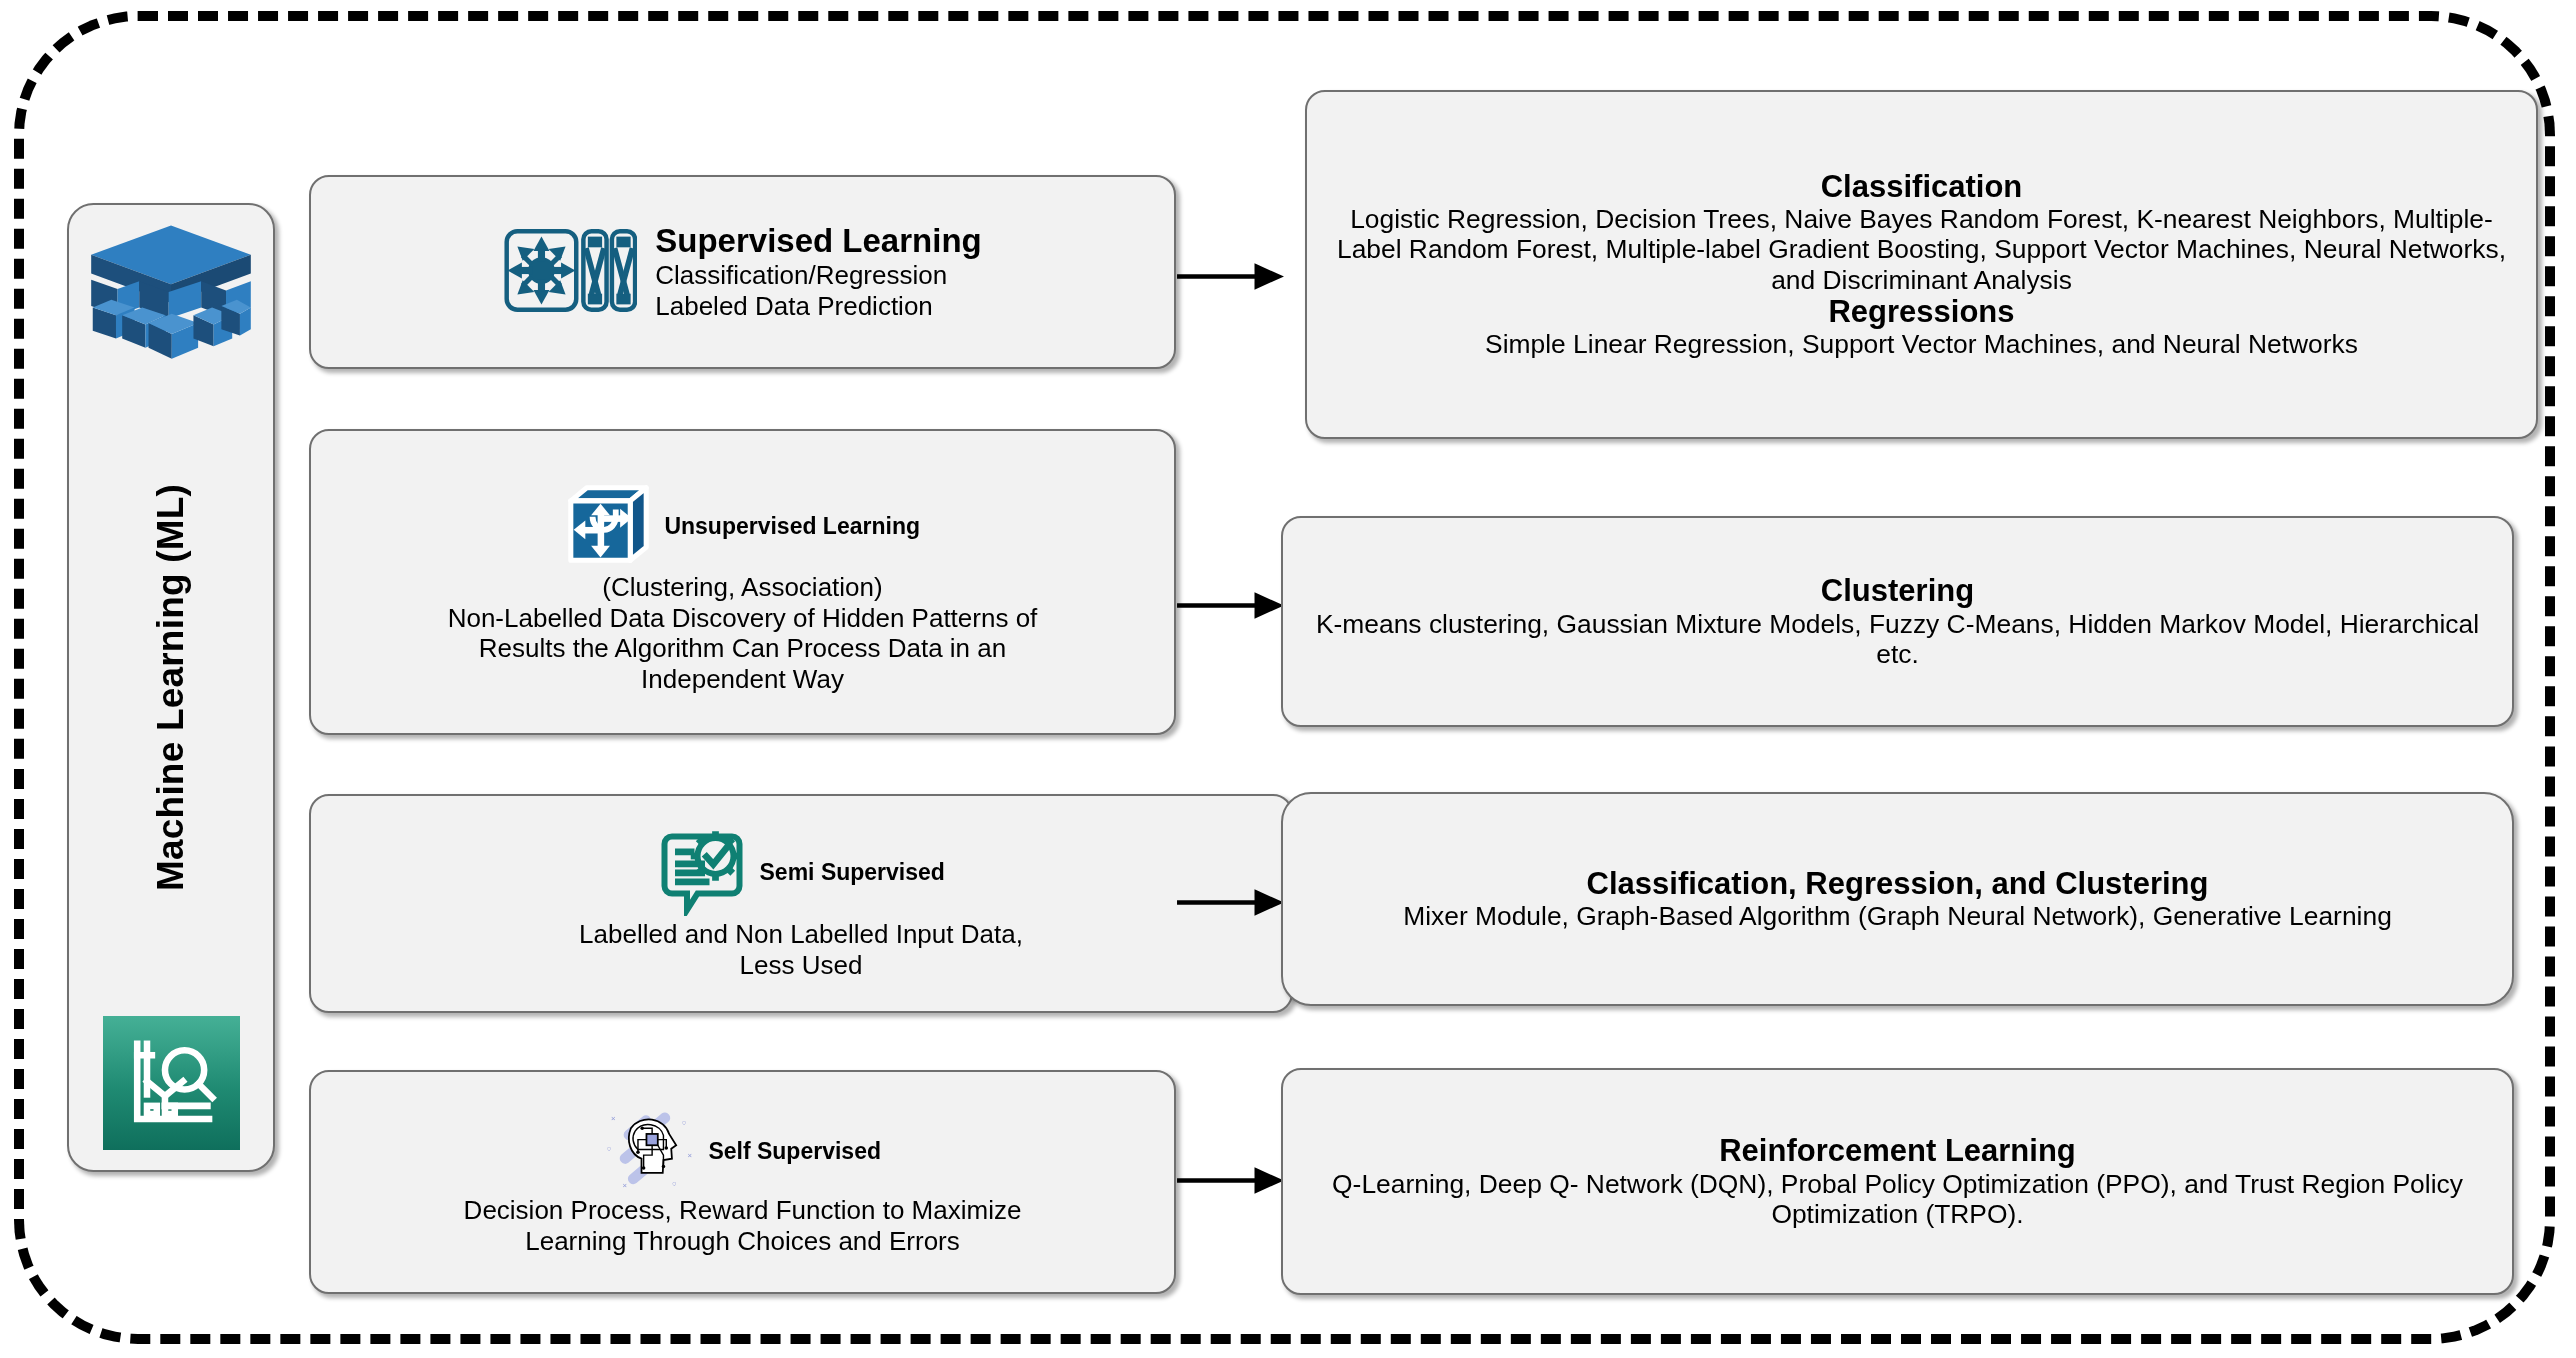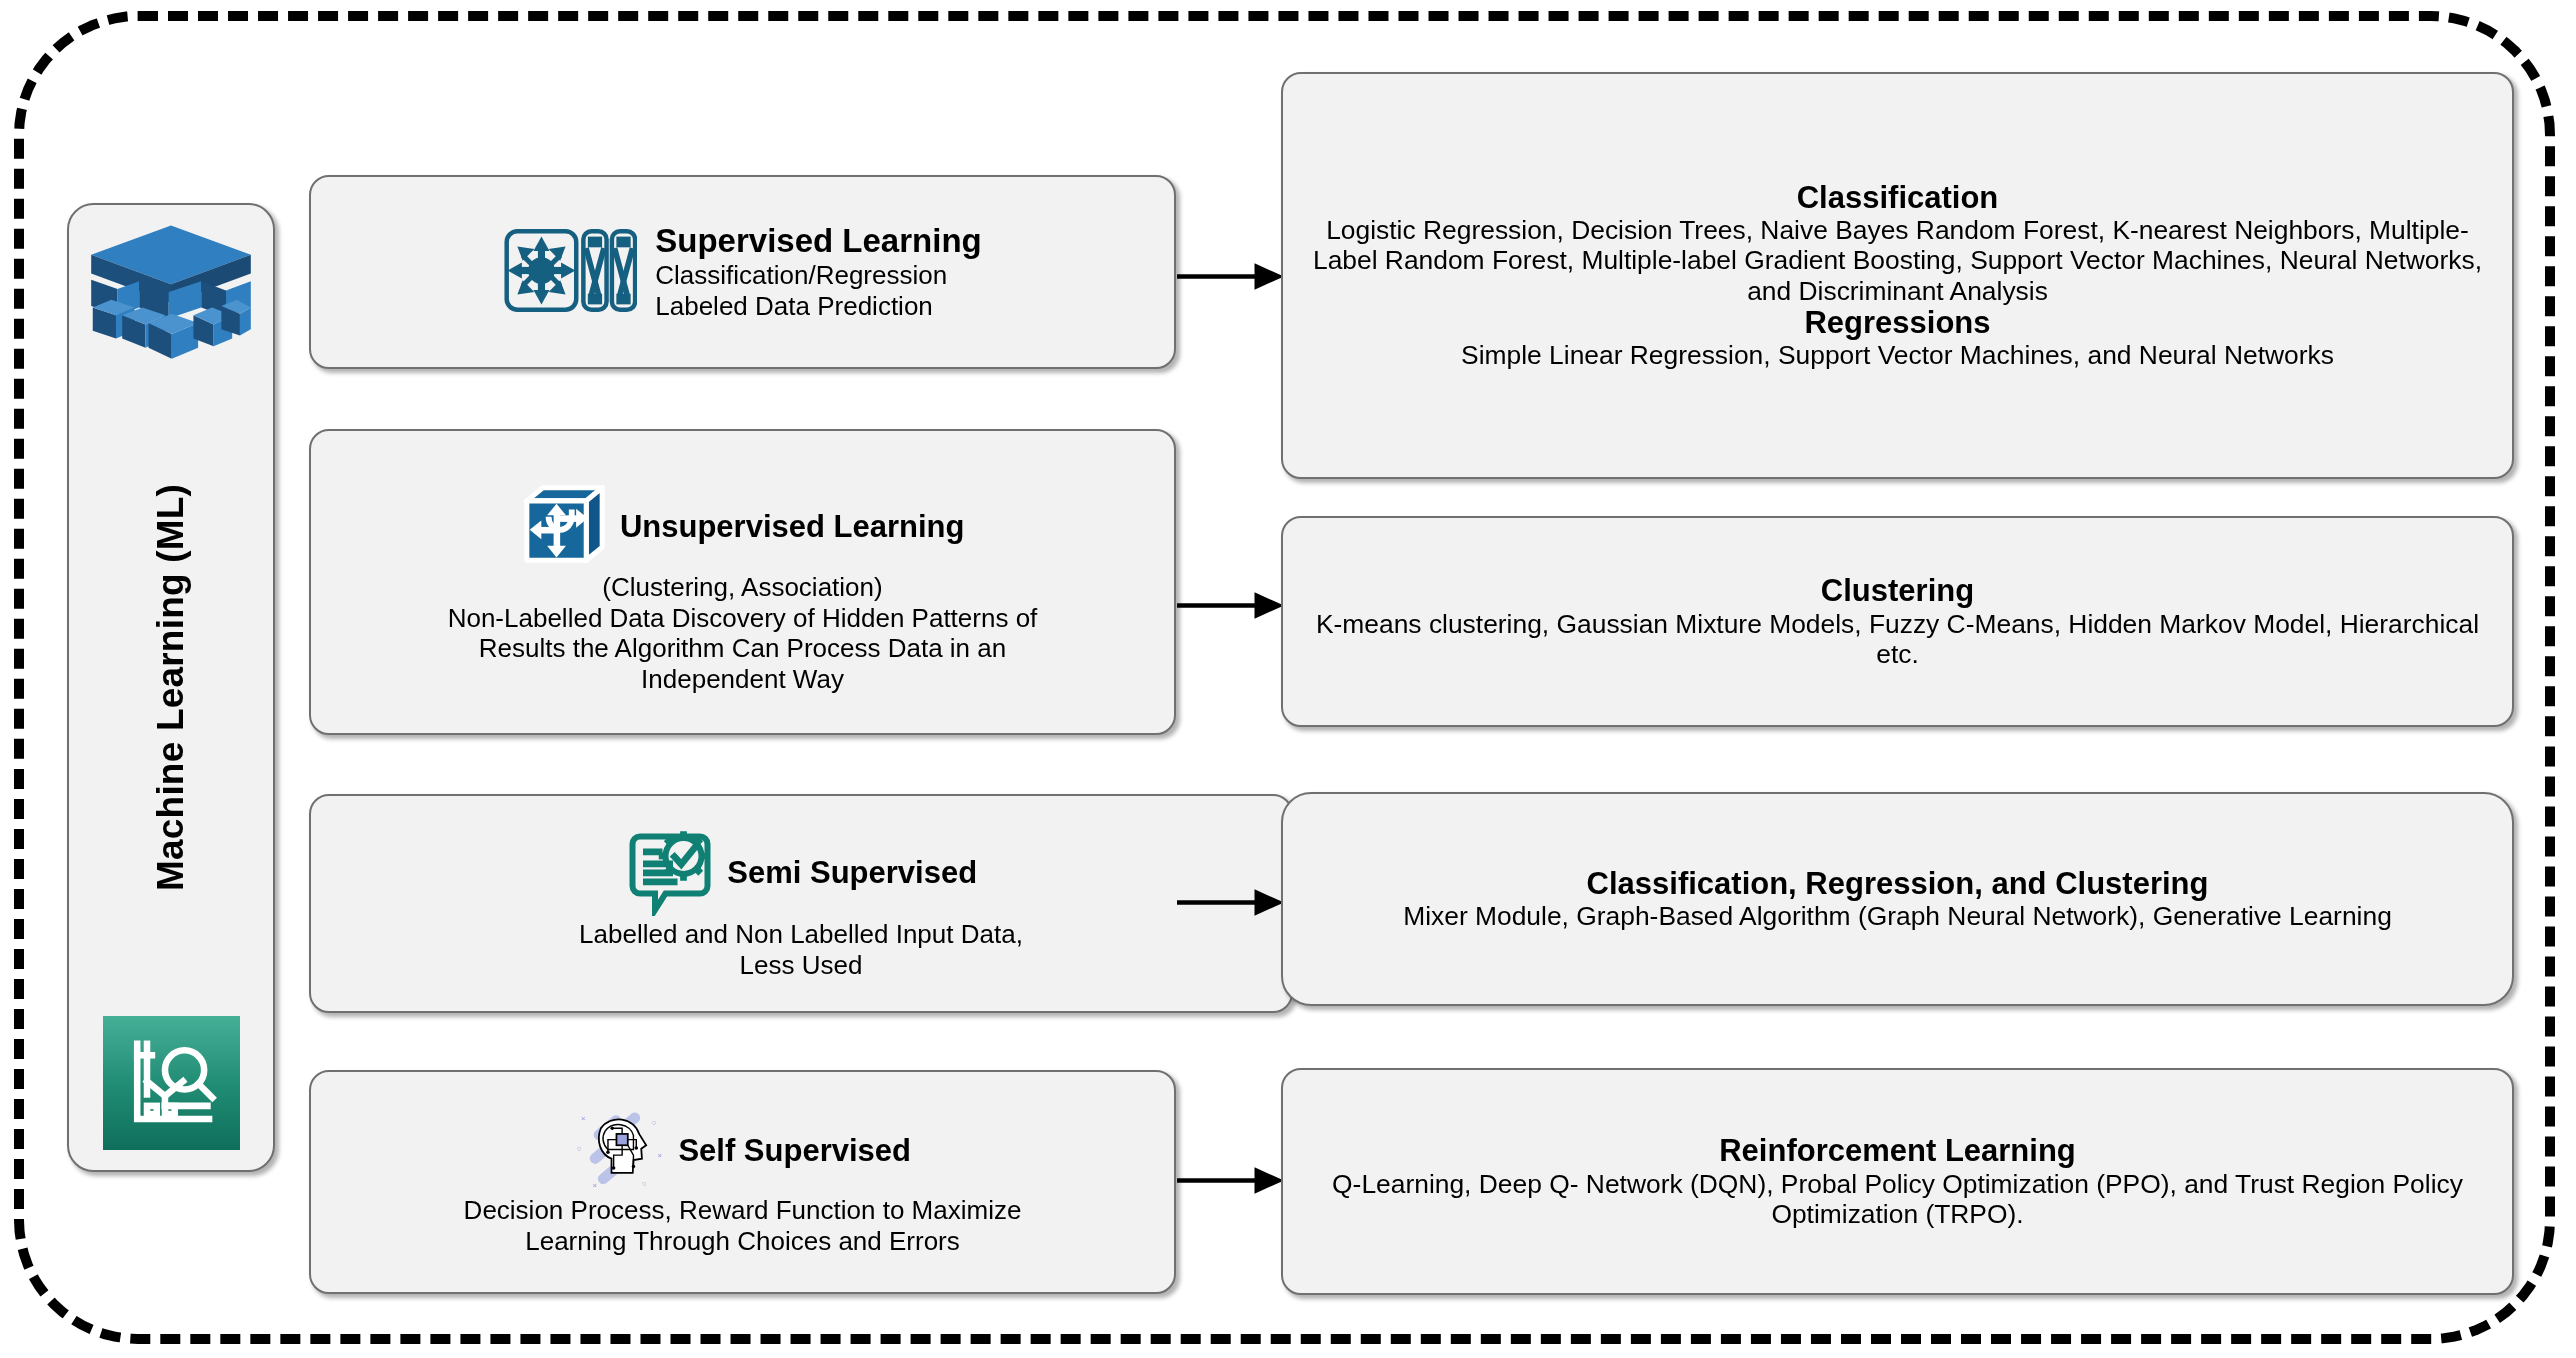"Classification" #det-classification { height: 407px -> 349px; margin-left: none -> 24px; top: 72px -> 90px }
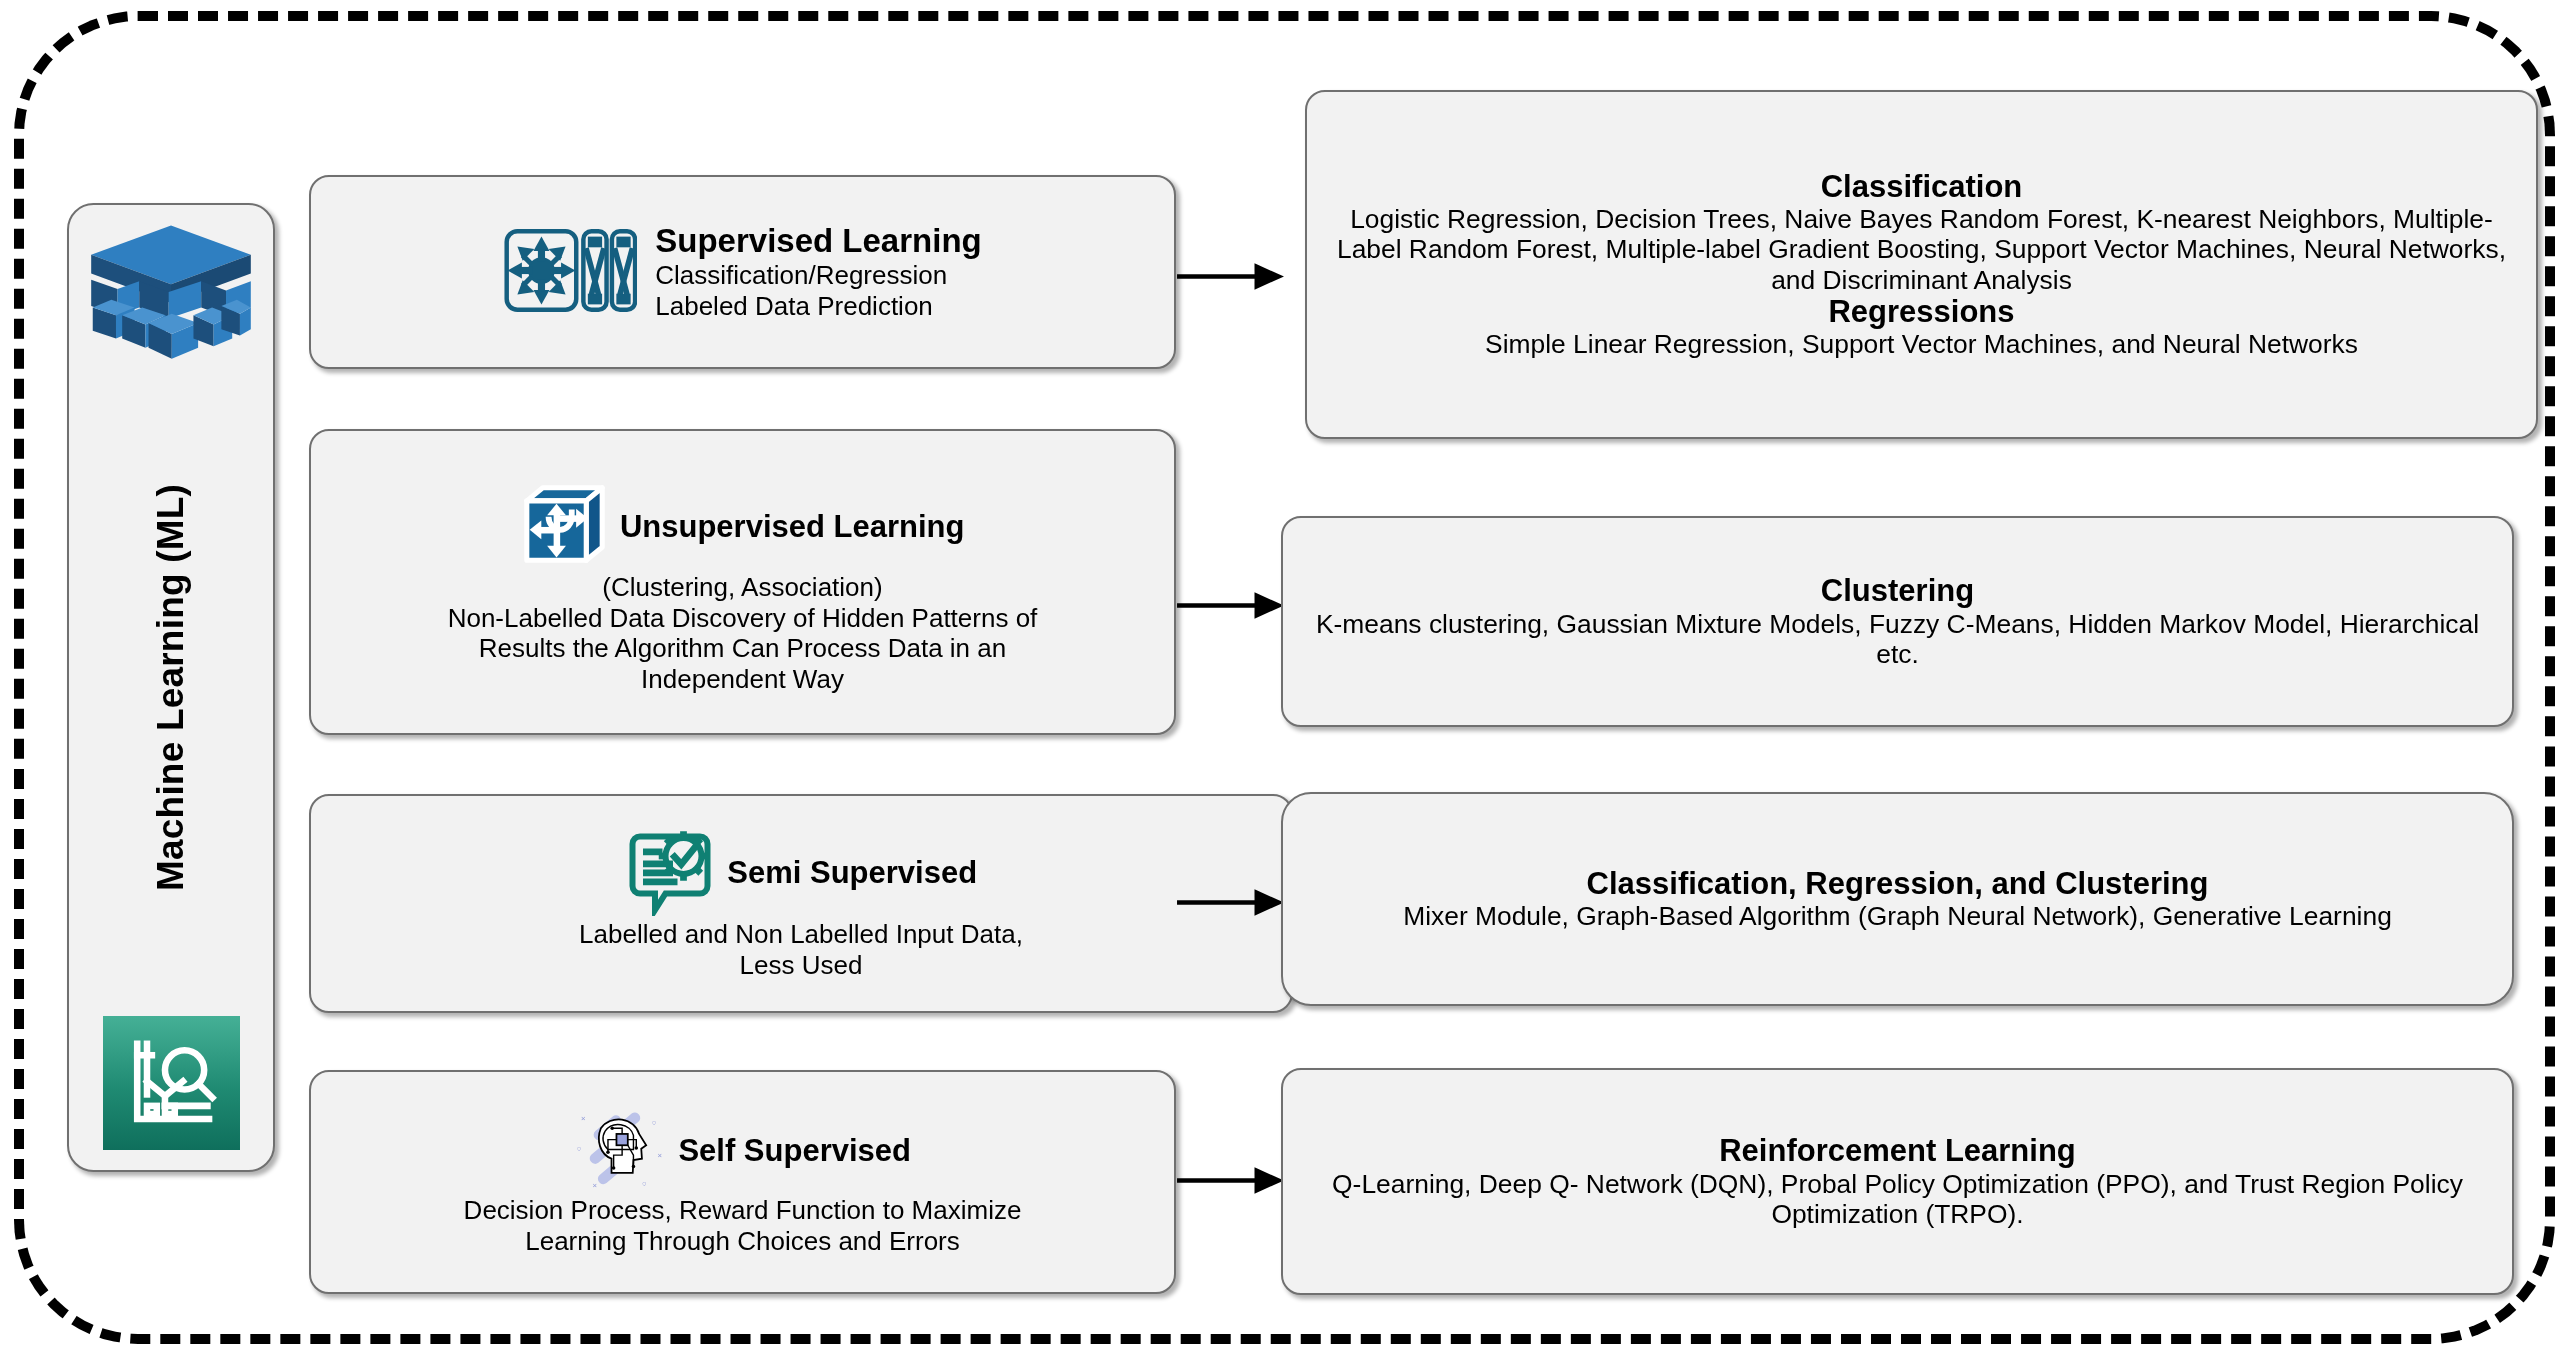"Unsupervised Learning" .cat-title { font-size: 31px -> 23px }
